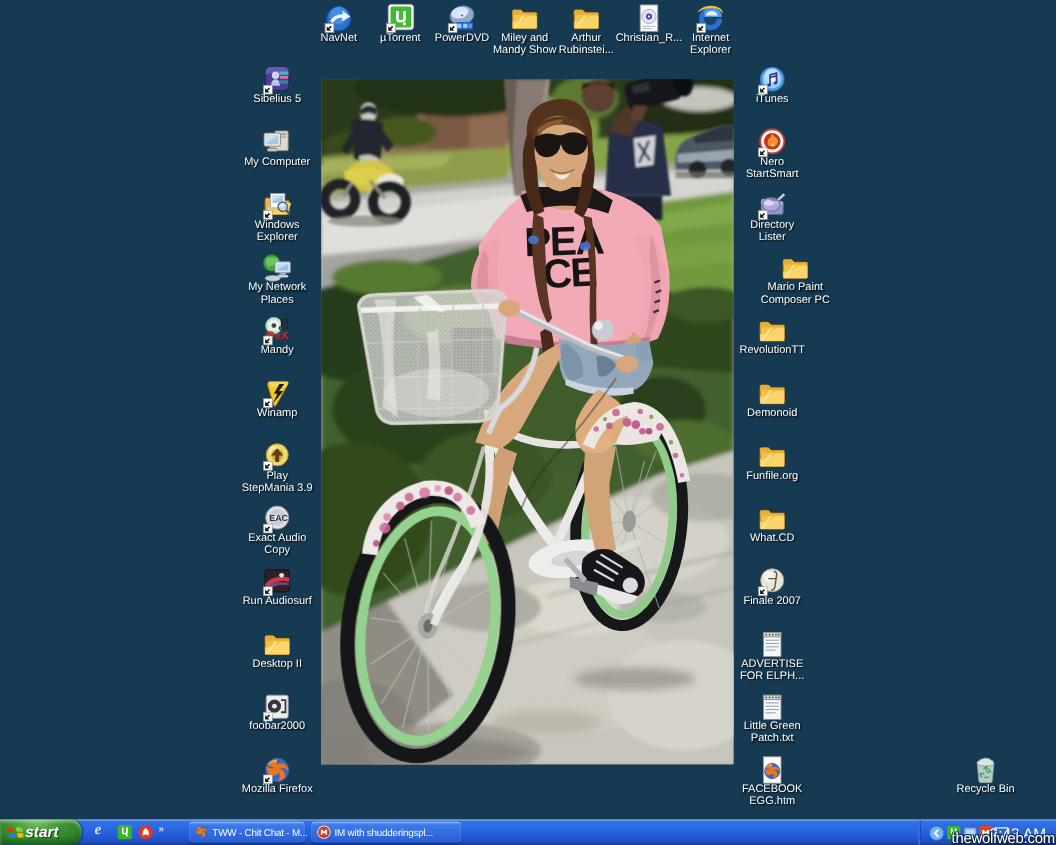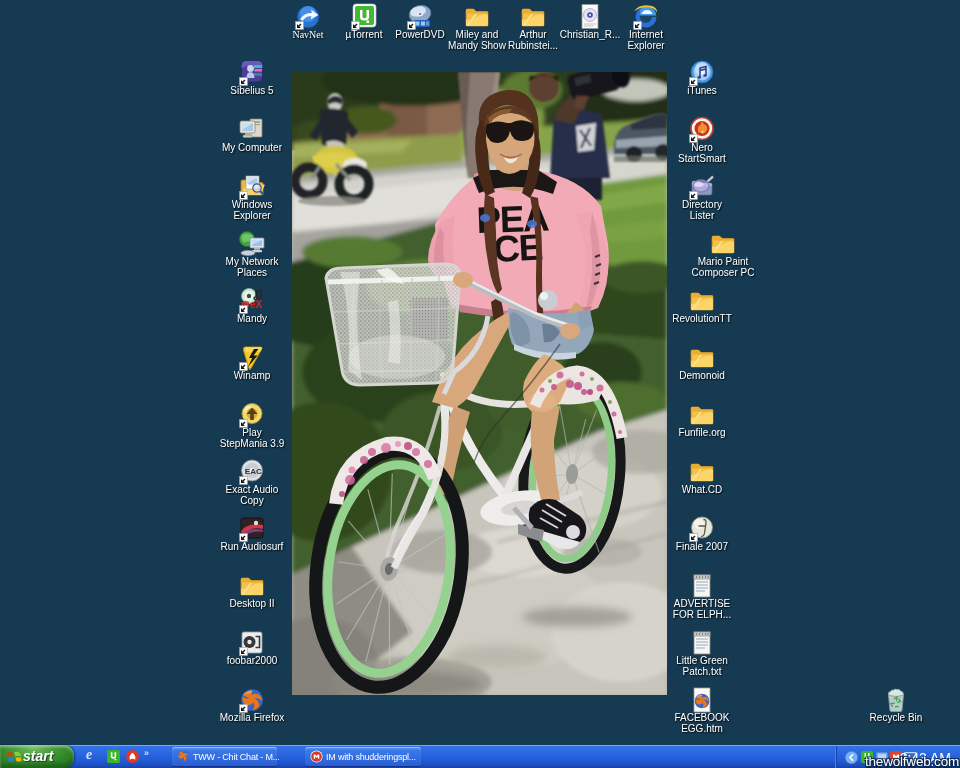"NavNet" div.ic { font-family: Liberation Serif, serif -> none }
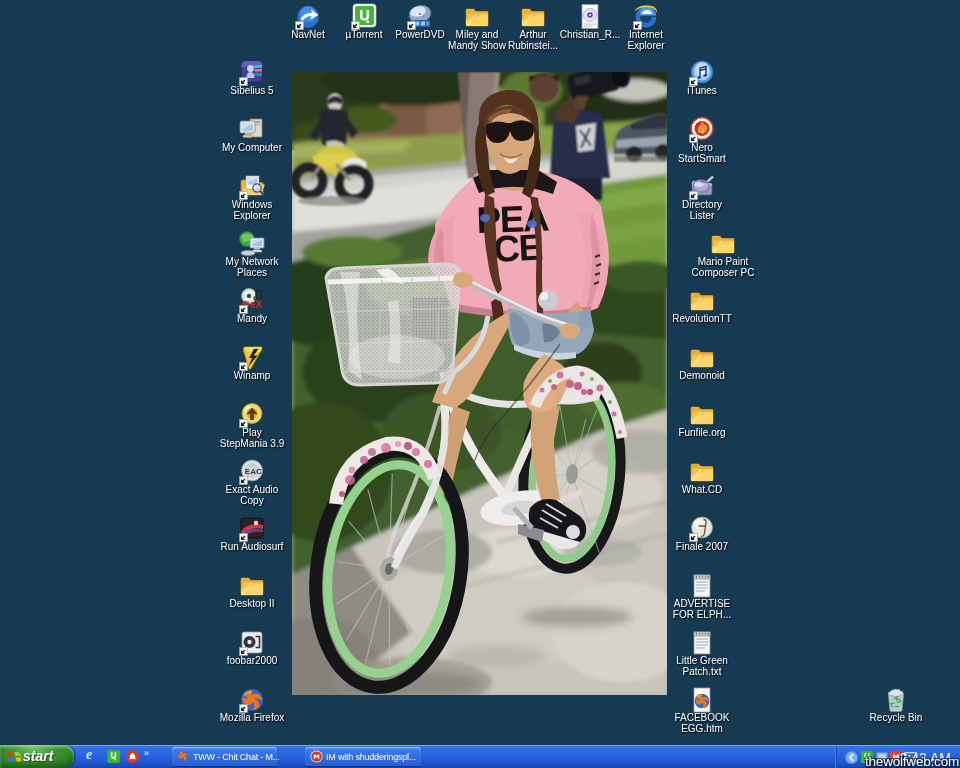"IM with shudderingspl..." div.tbtn { margin-left: 22px -> none; width: 116px -> 136px }
